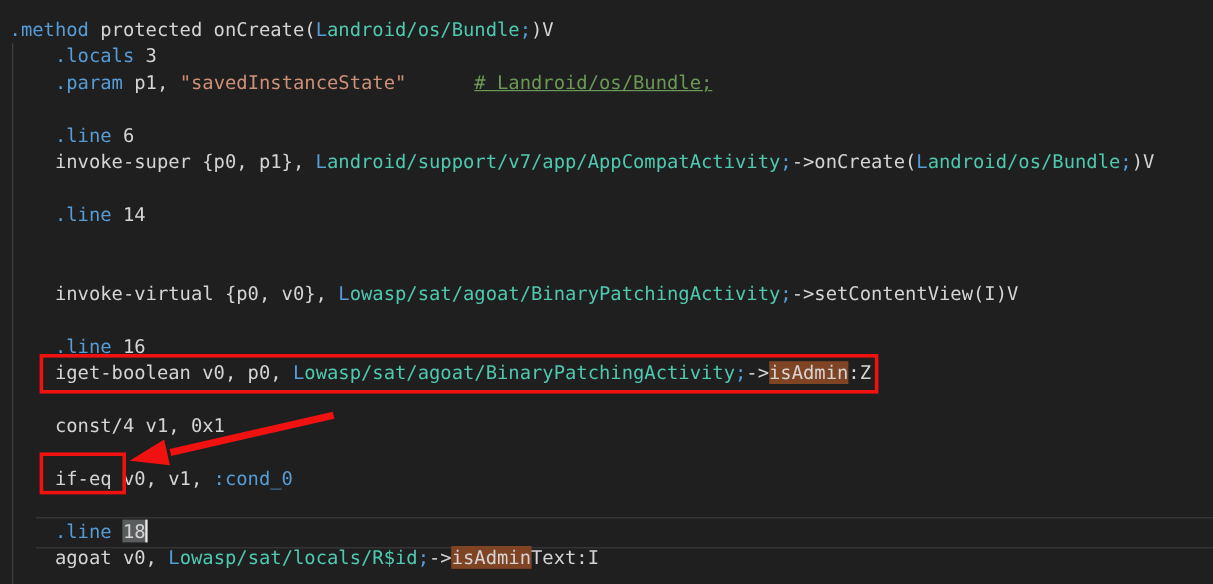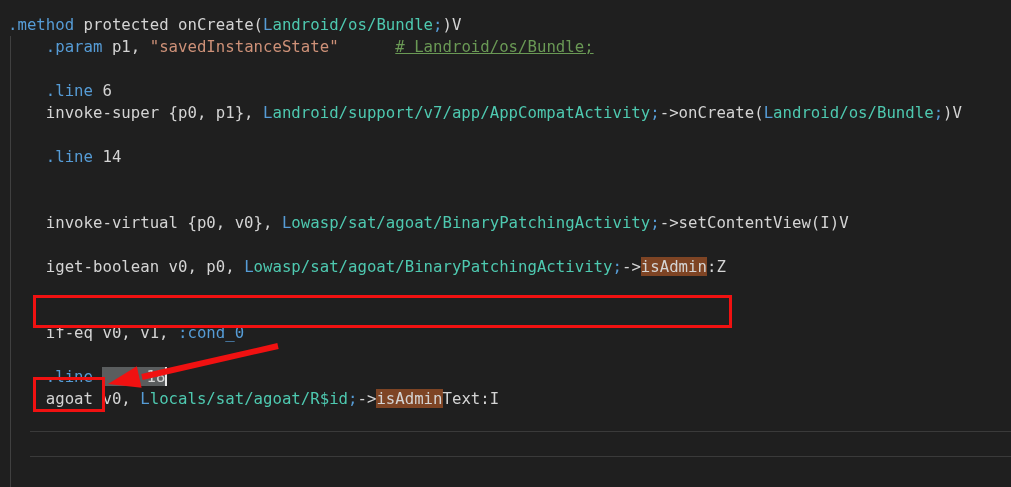".locals 3" div.line { html: none -> <div><span> </span><span>.locals</span><span> 3</span></div> }
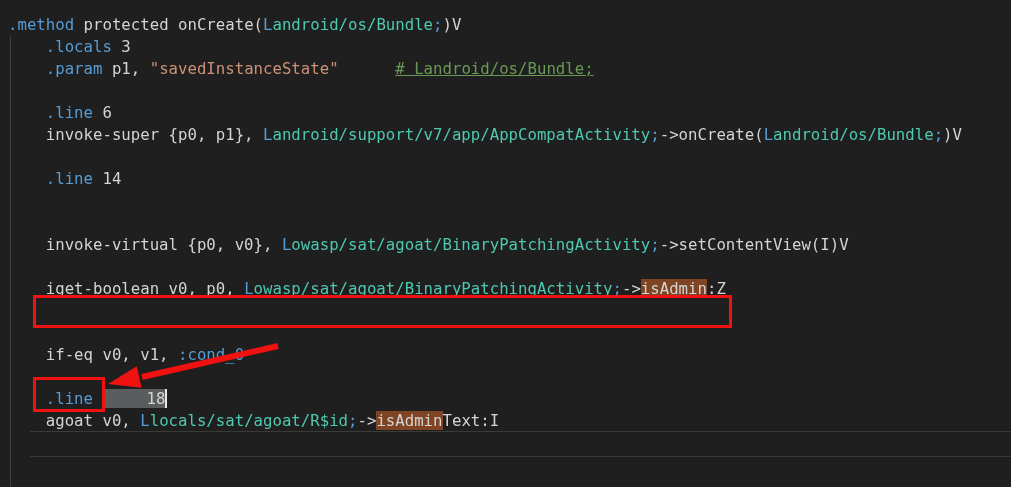".line 16" div.line { html: none -> <div><span> </span><span>.line</span><span> 16</span></div> }
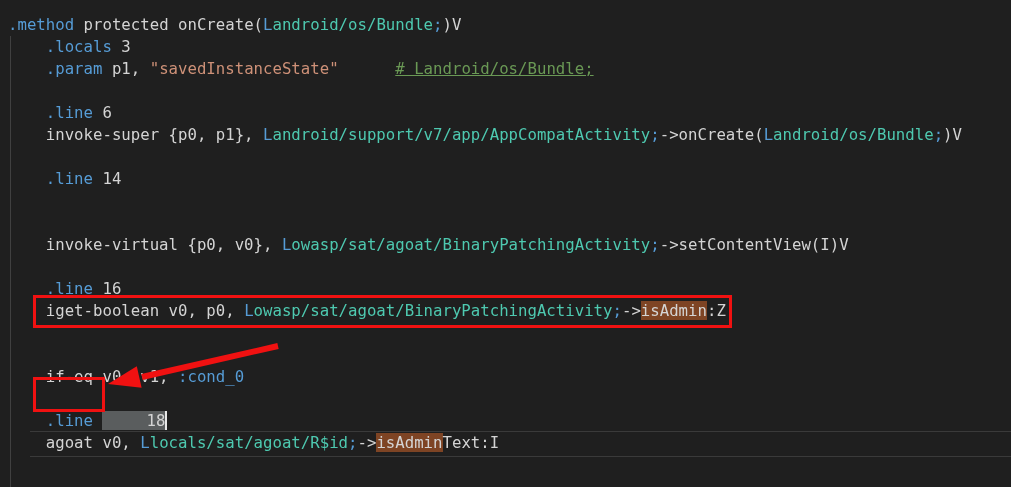"const/4 v1, 0x1" div.line { html: none -> <div><span> </span><span>const/4 v1, 0x1</span></div> }
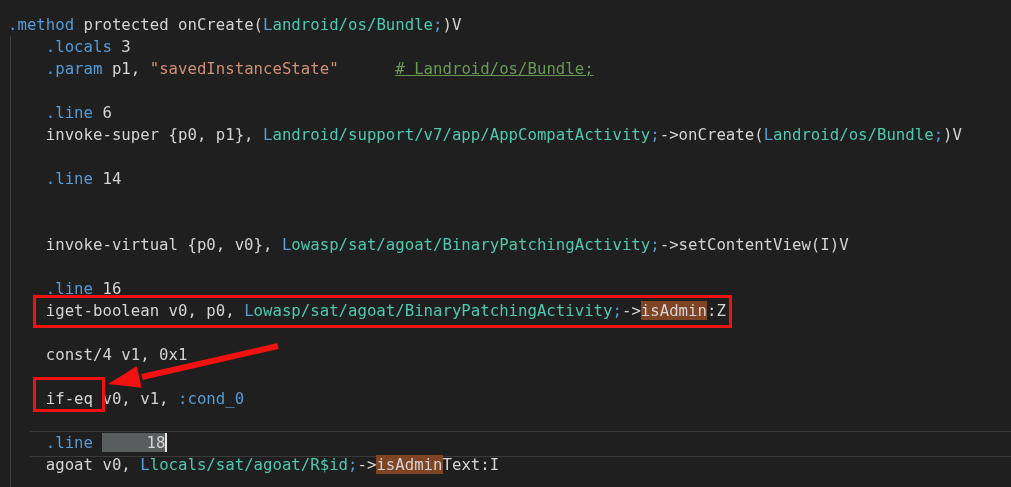"18" .tok.sel { padding-left: 44px -> none }
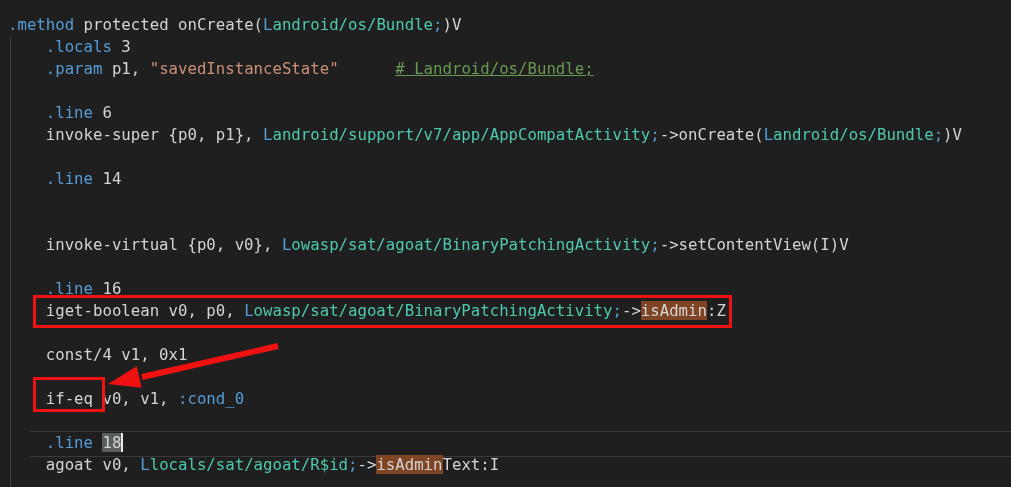"locals/sat/agoat/R$id" span.tok { text: locals/sat/agoat/R$id -> owasp/sat/locals/R$id }
